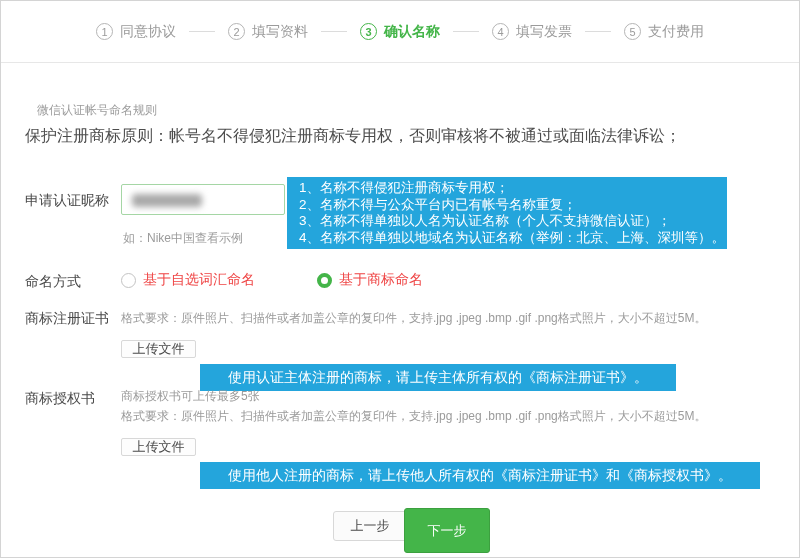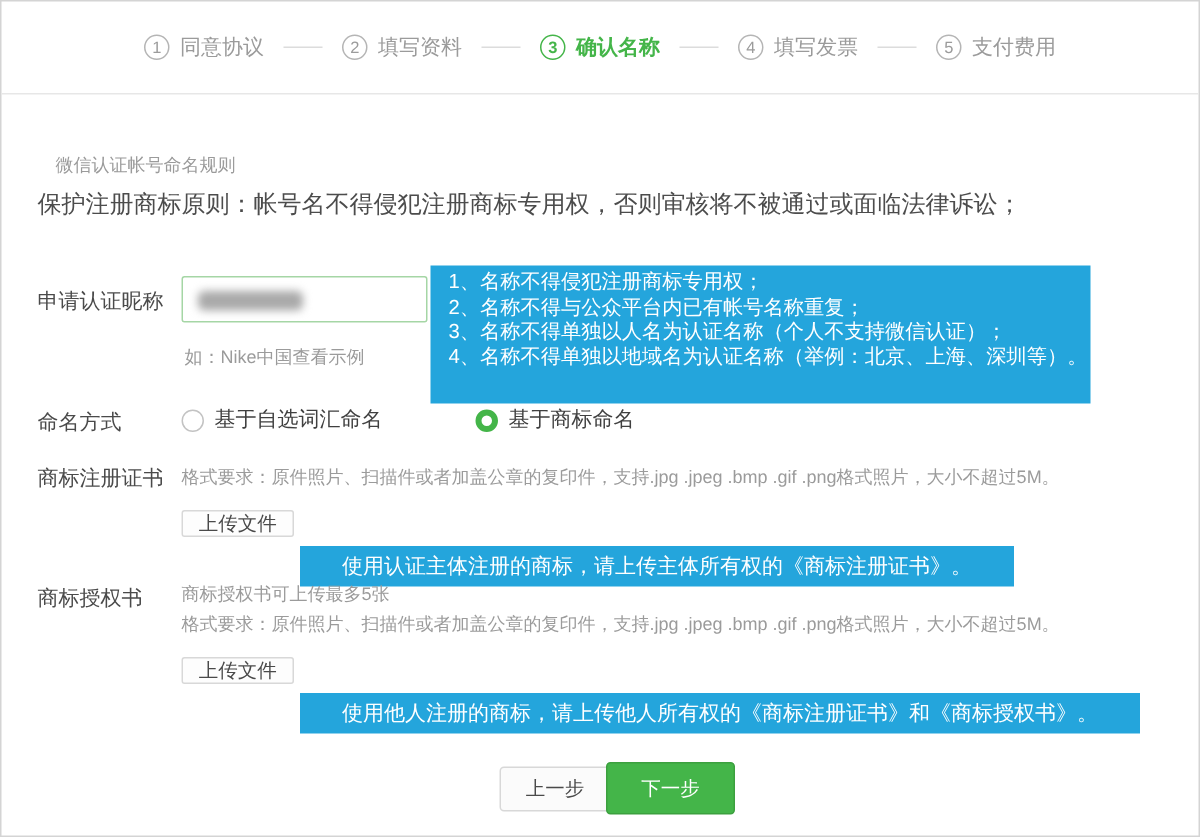"1、名称不得侵犯注册商标专用权；" .tooltip-big { height: 92px -> 72px }
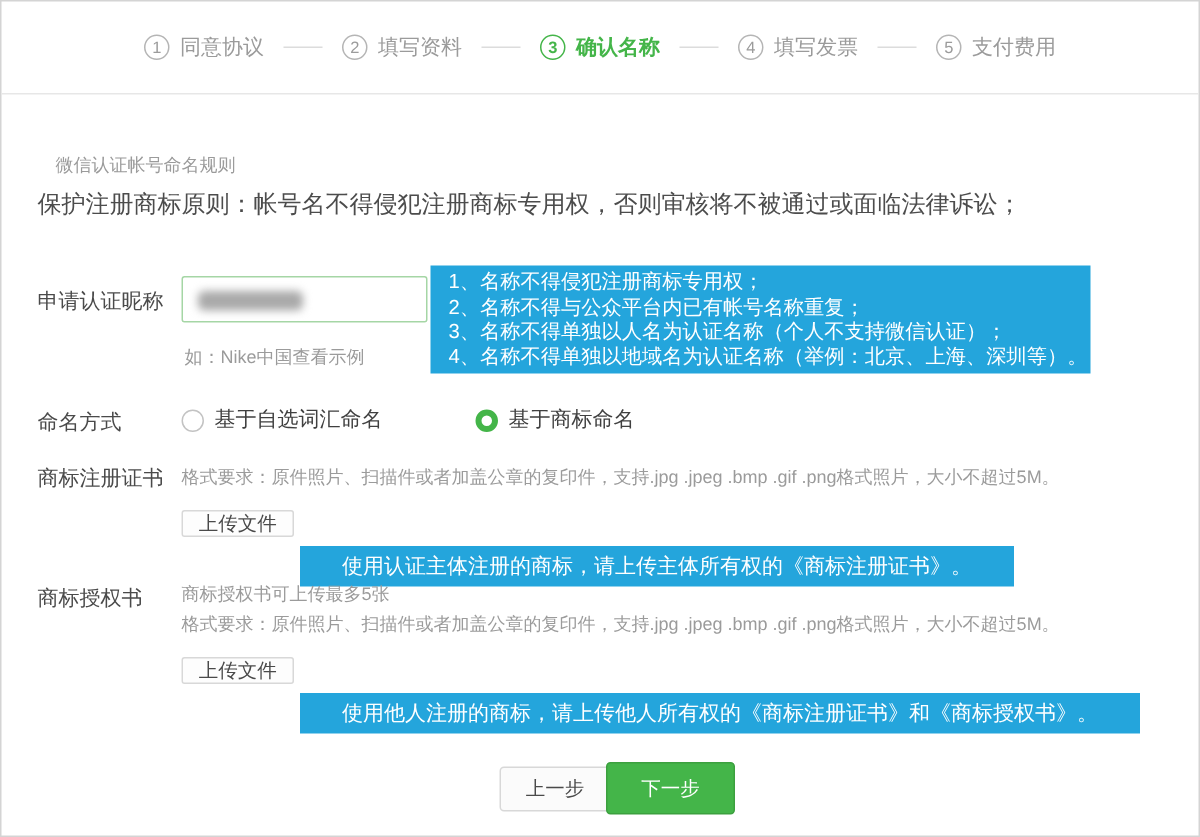"基于自选词汇命名" .radio-opt { color: #404040 -> #ef4444 }
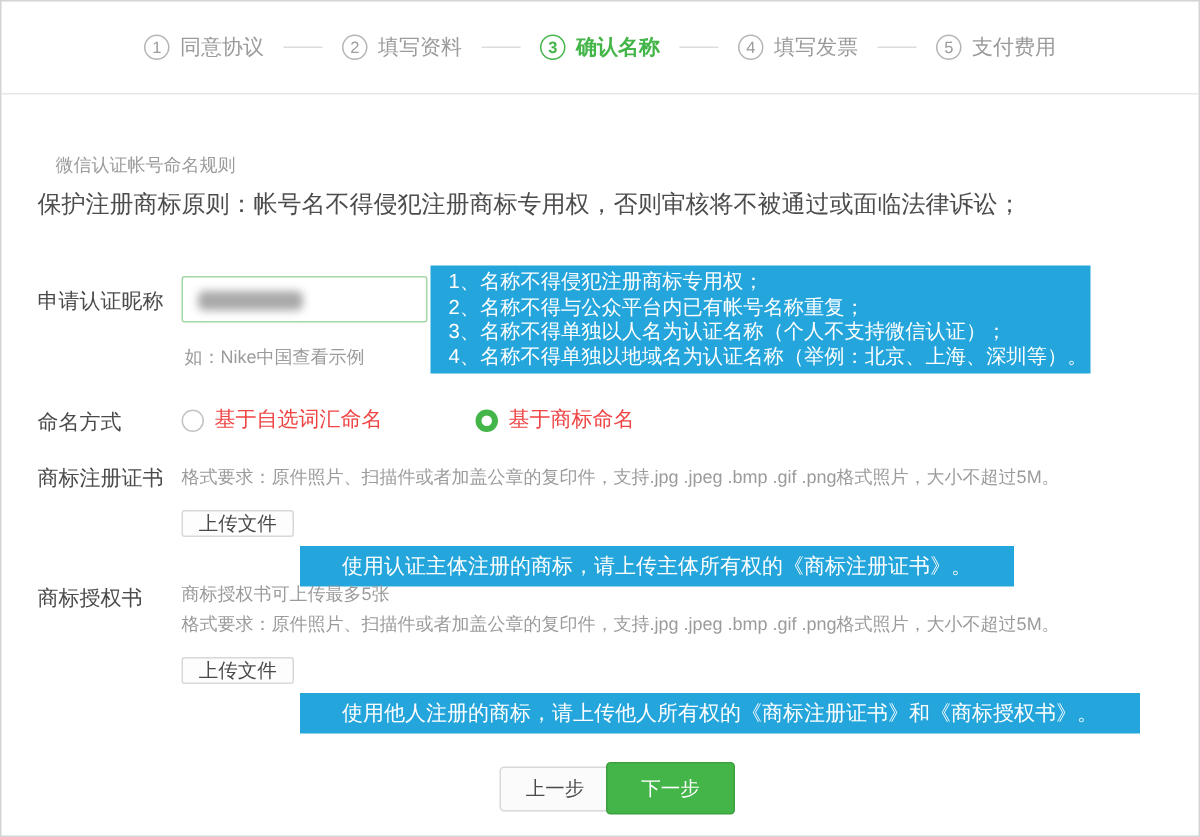"下一步" .btn-next { height: 35px -> 45px }
